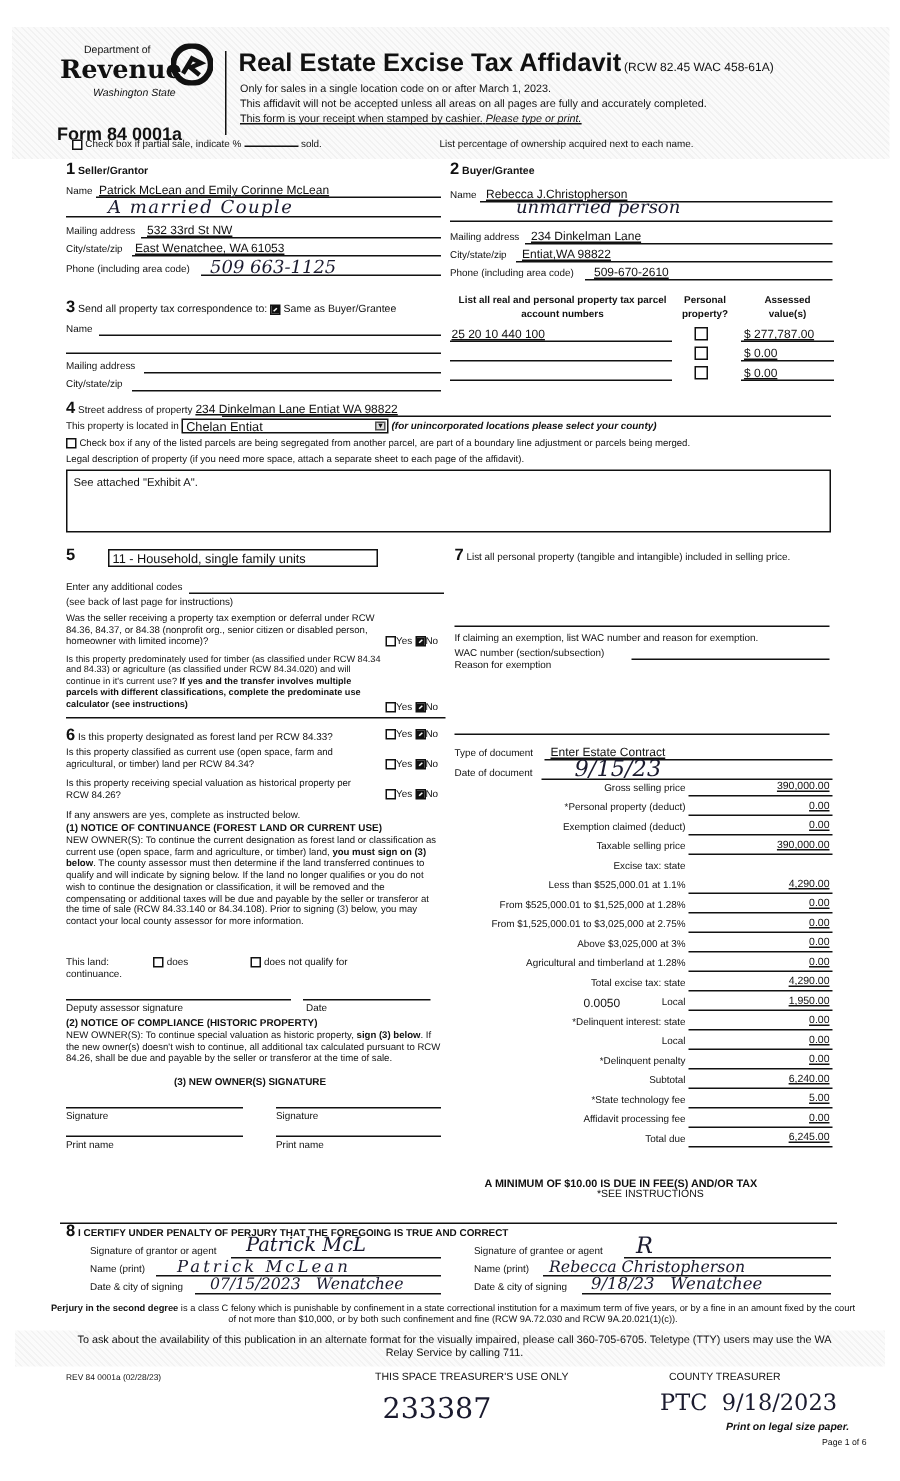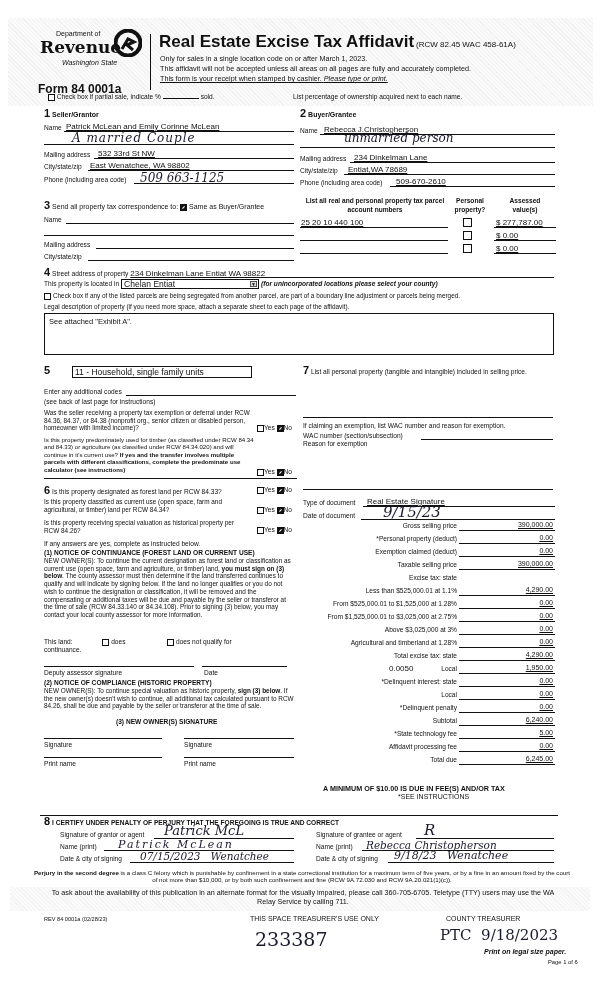"East Wenatchee, WA 98802" div.typed { text: 98802 -> 61053 }
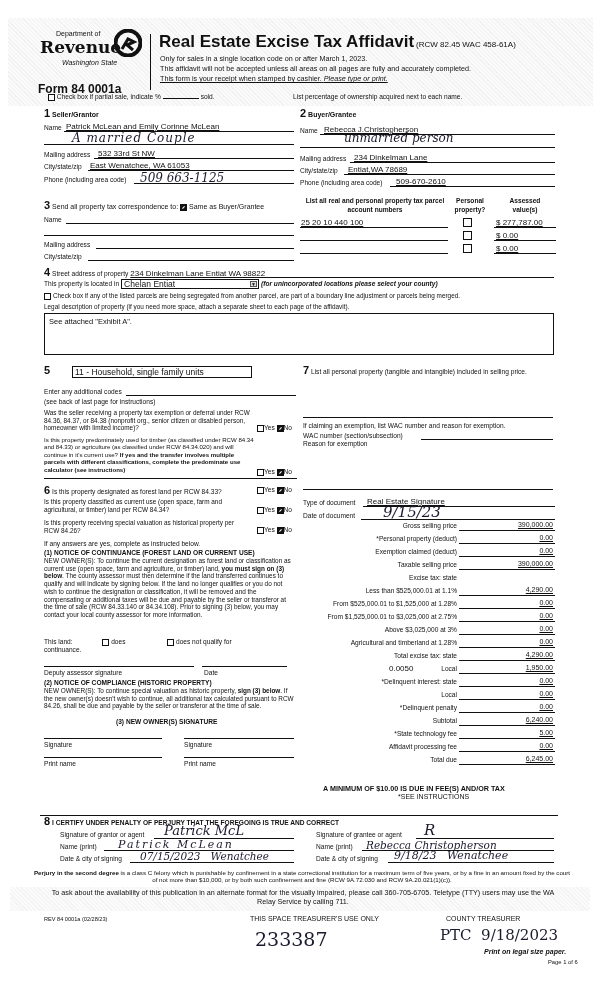"Entiat,WA 78689" div.typed { text: 78689 -> 98822 }
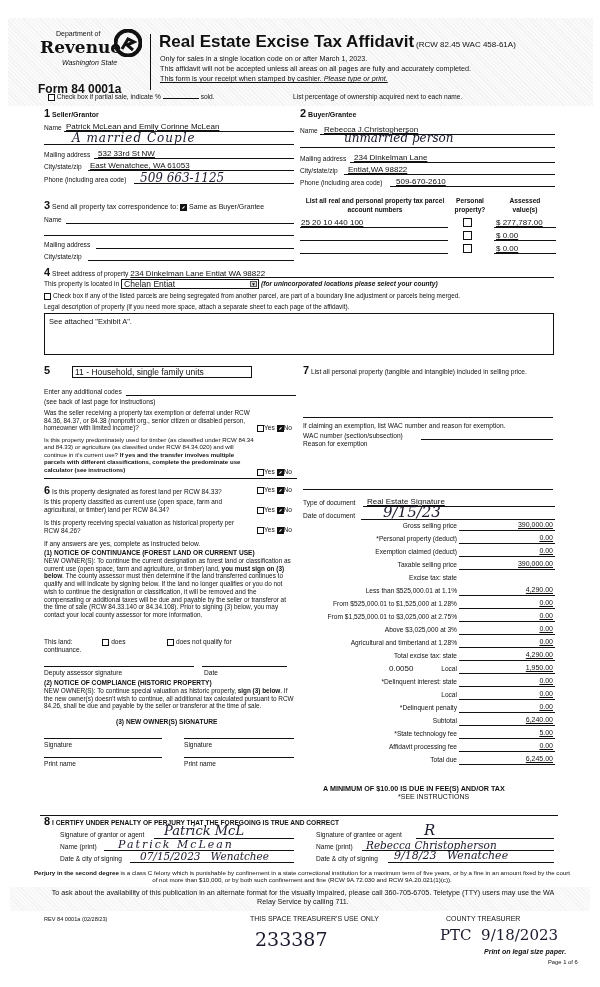"Real Estate Signature" div.typed { text: Real Estate Signature -> Enter Estate Contract }
